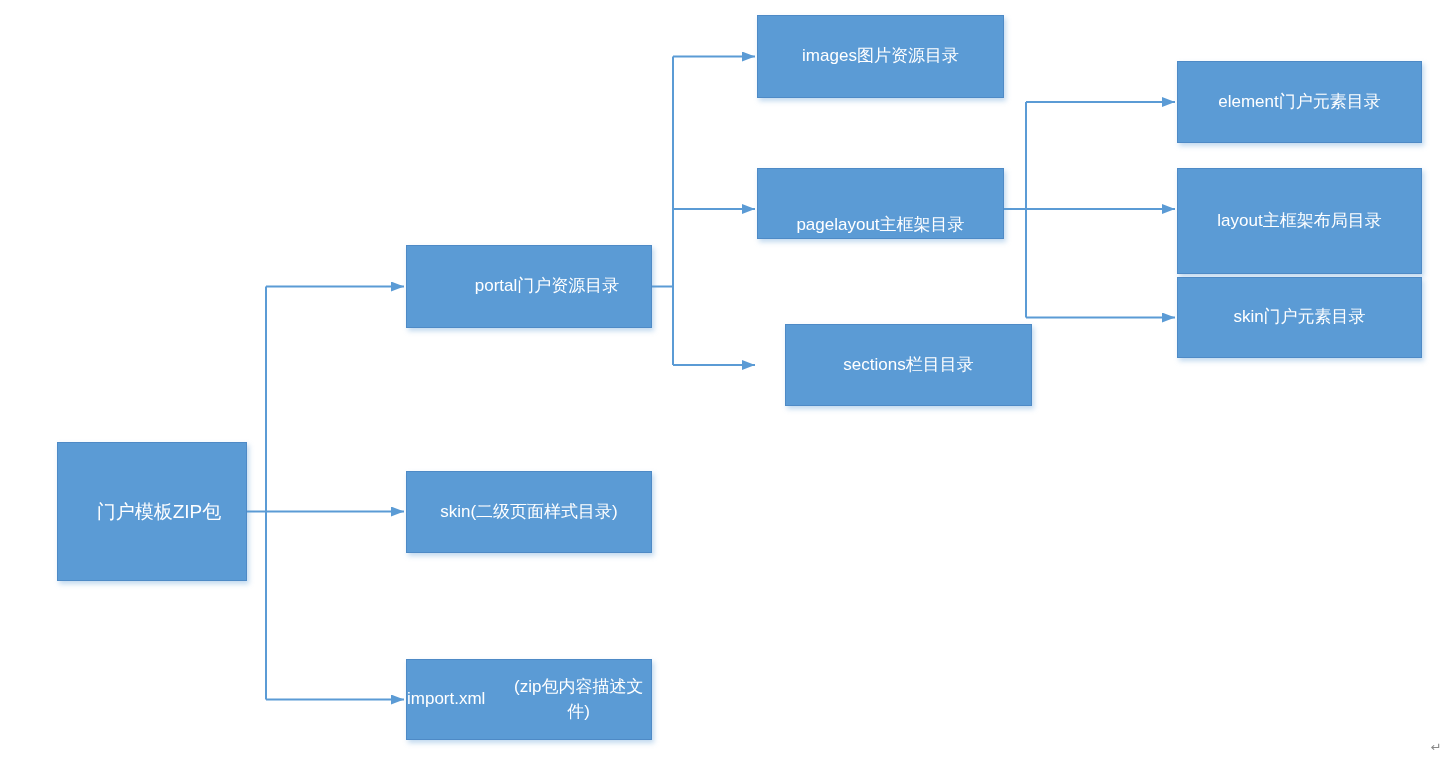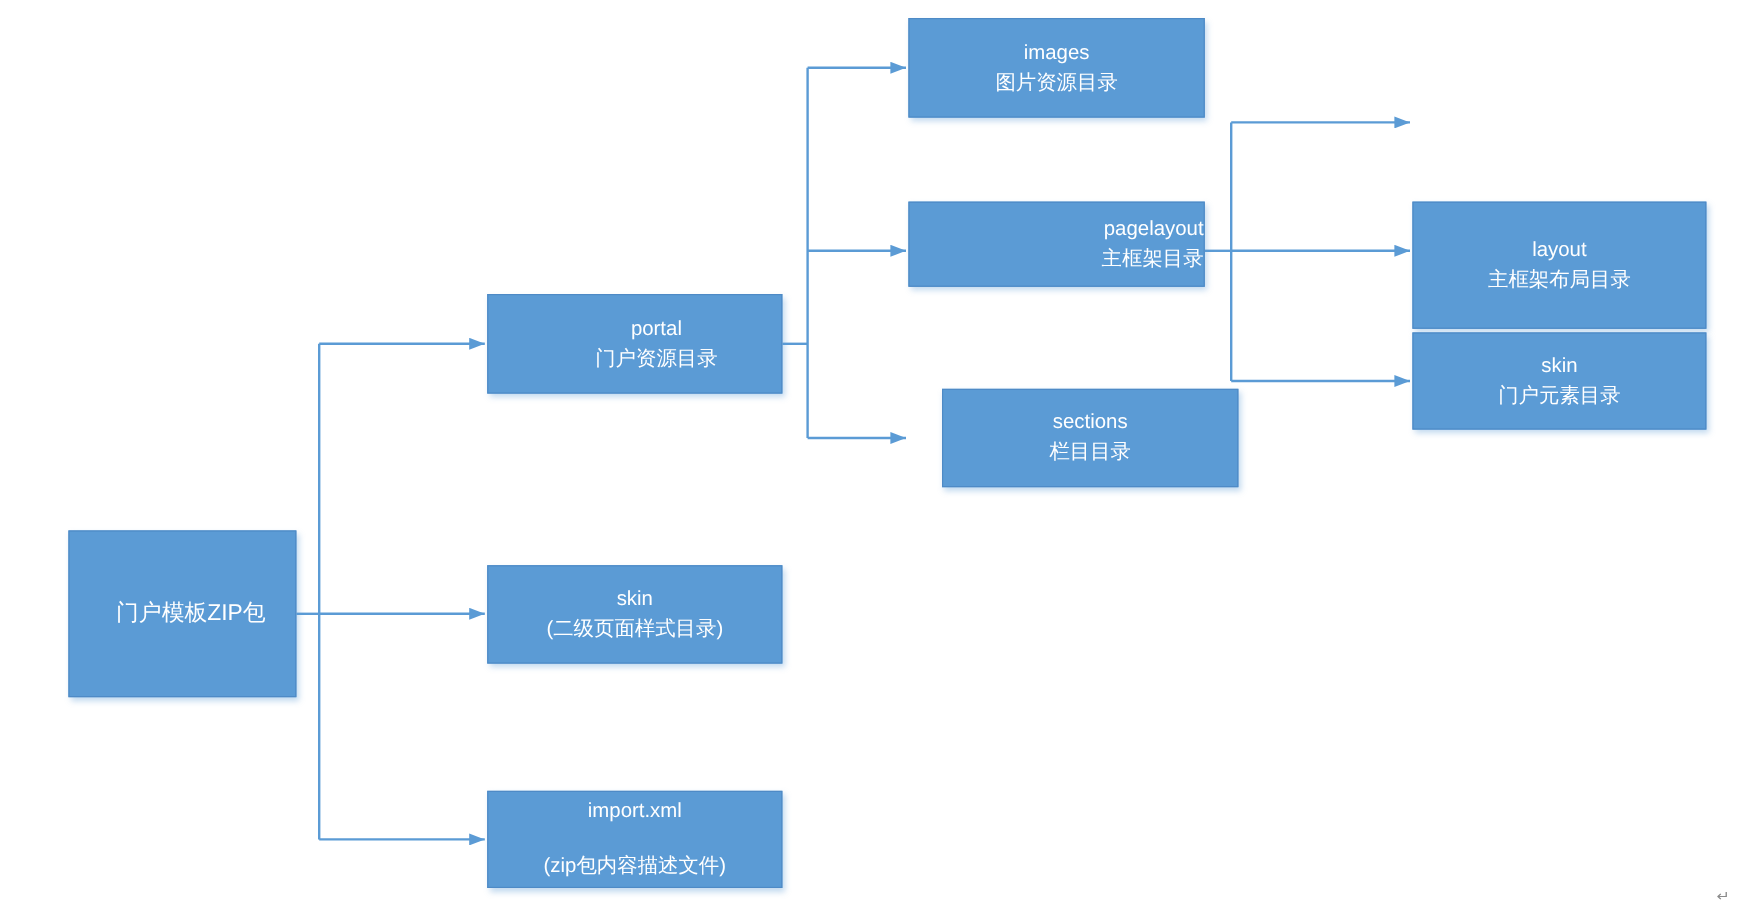"images" .node { flex-direction: column -> row }
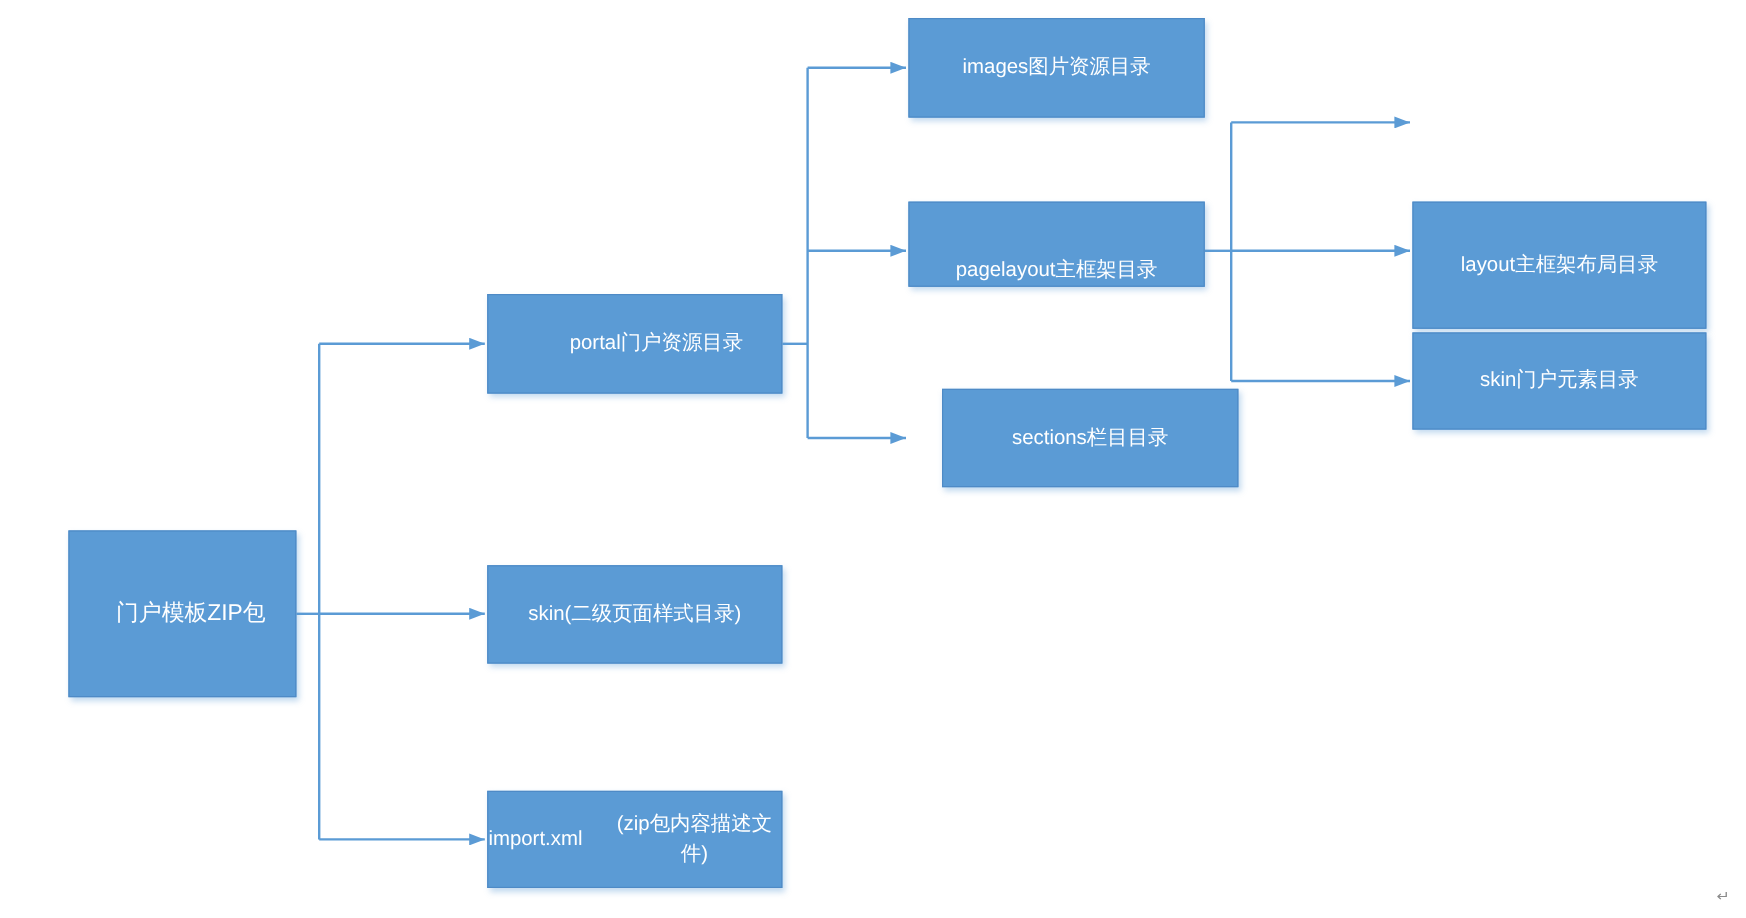"element" div.node { html: none -> <div> <span>element</span> <span>门户元素目录</span> </div> }
